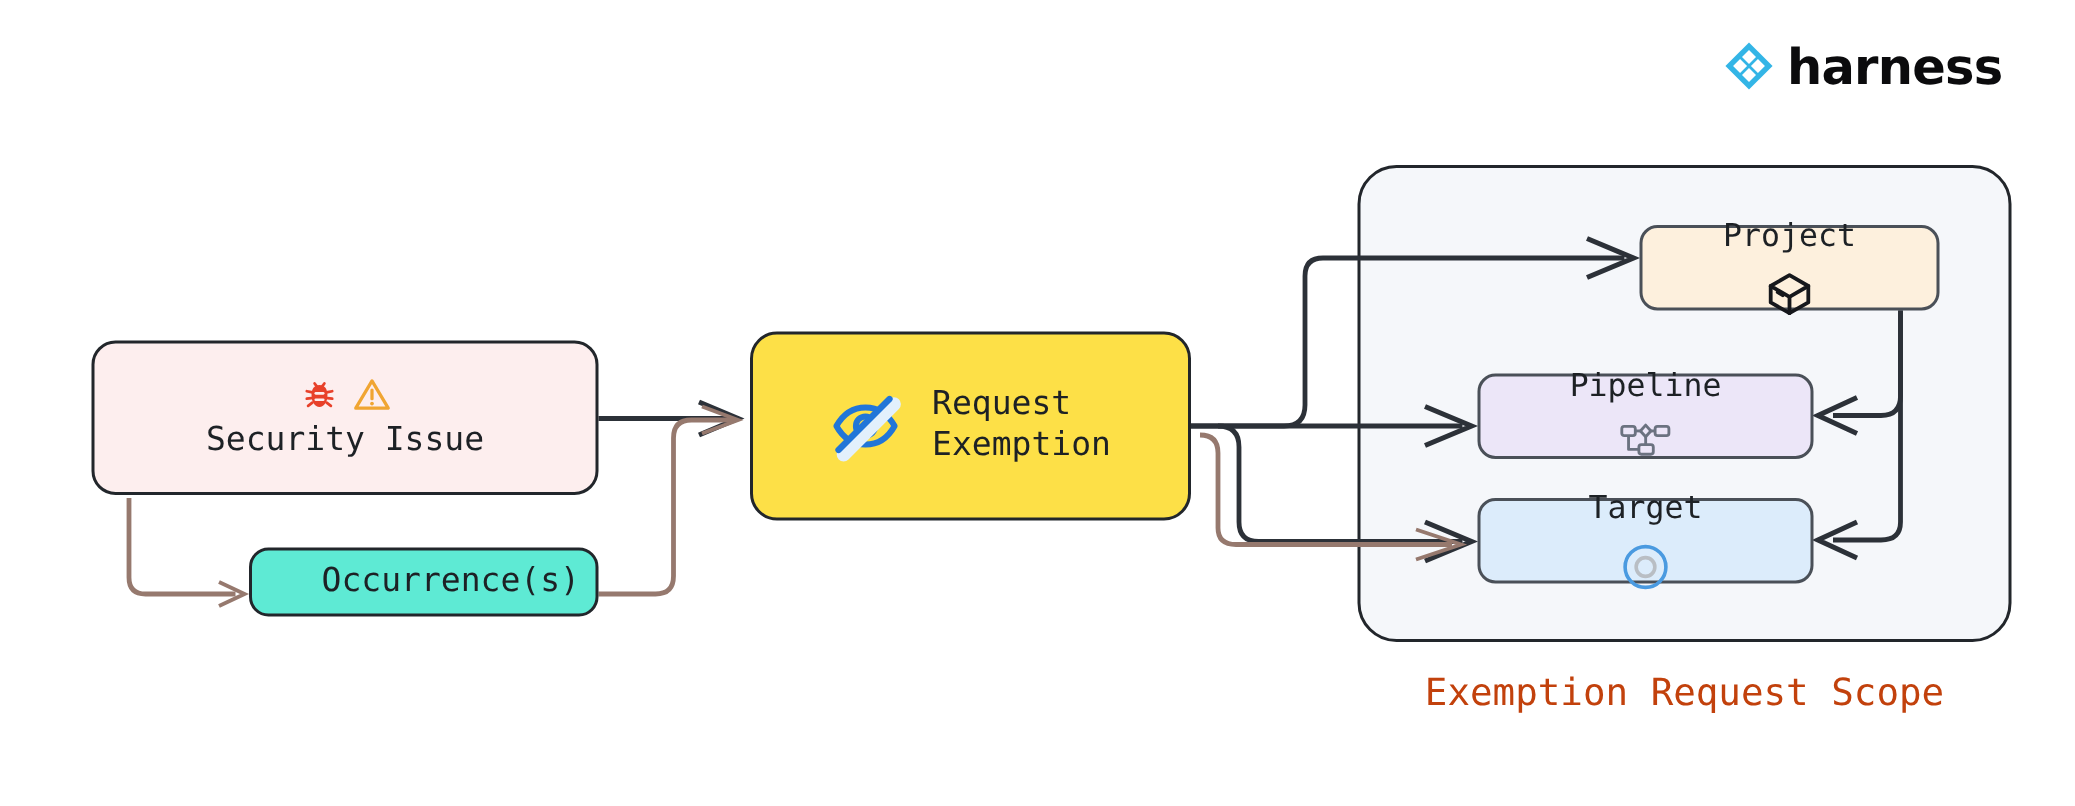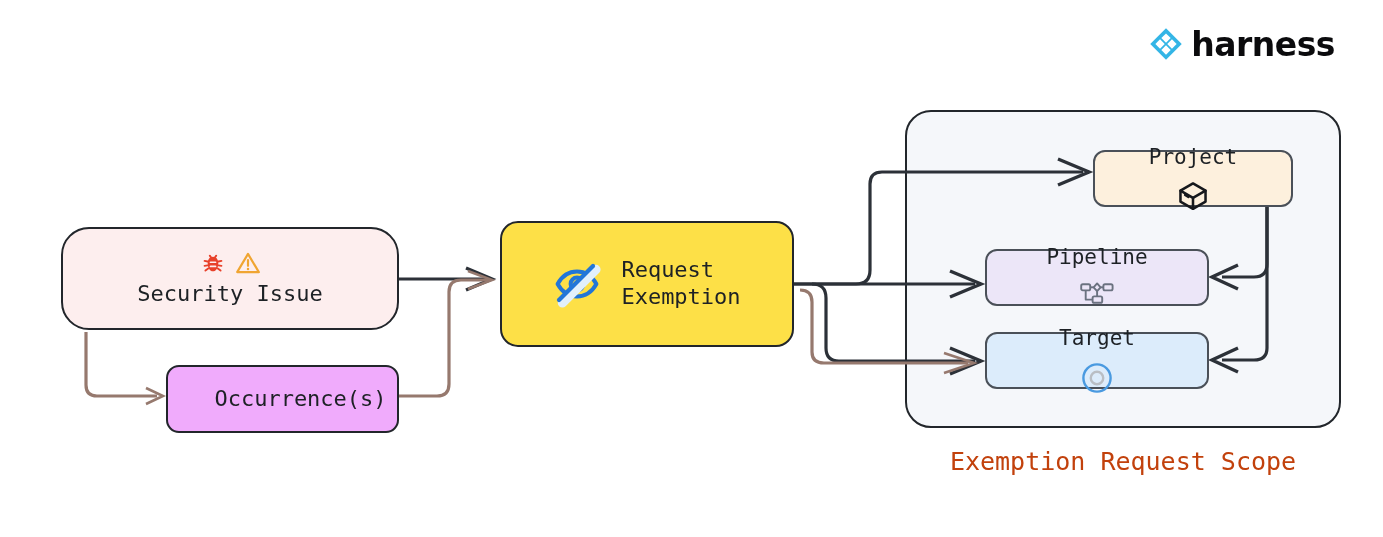"Security Issue" #n-security { border-radius: 28px -> 16px }
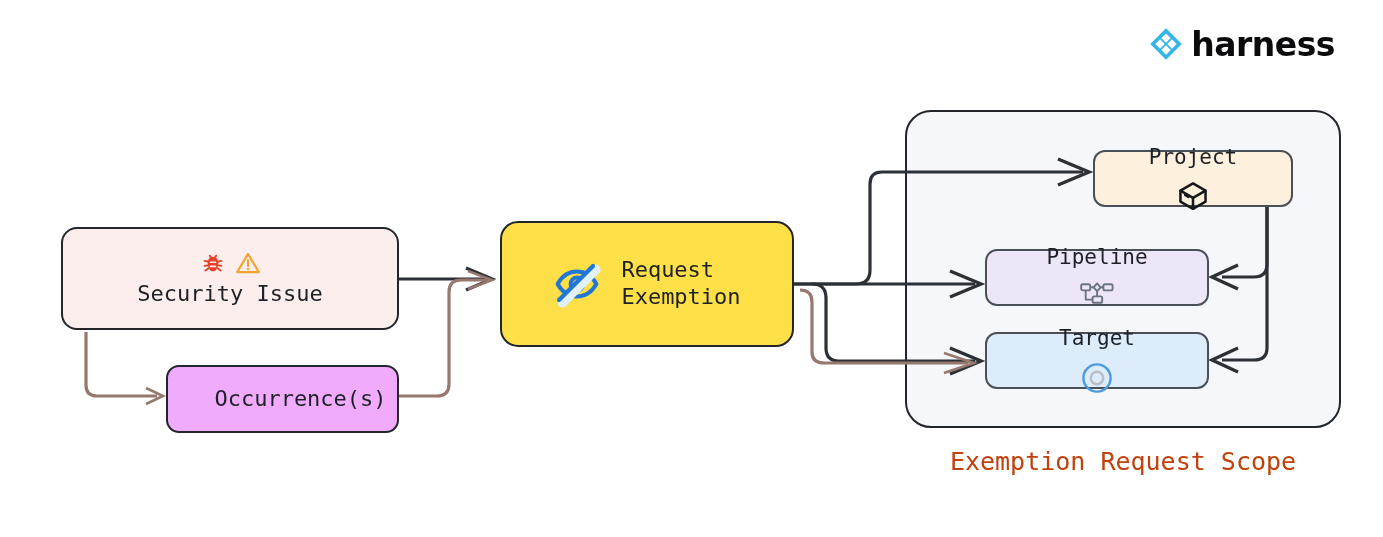"Occurrence(s)" #n-occurrence { background: #f0abfc -> #5eead4; height: 68px -> 46px }
